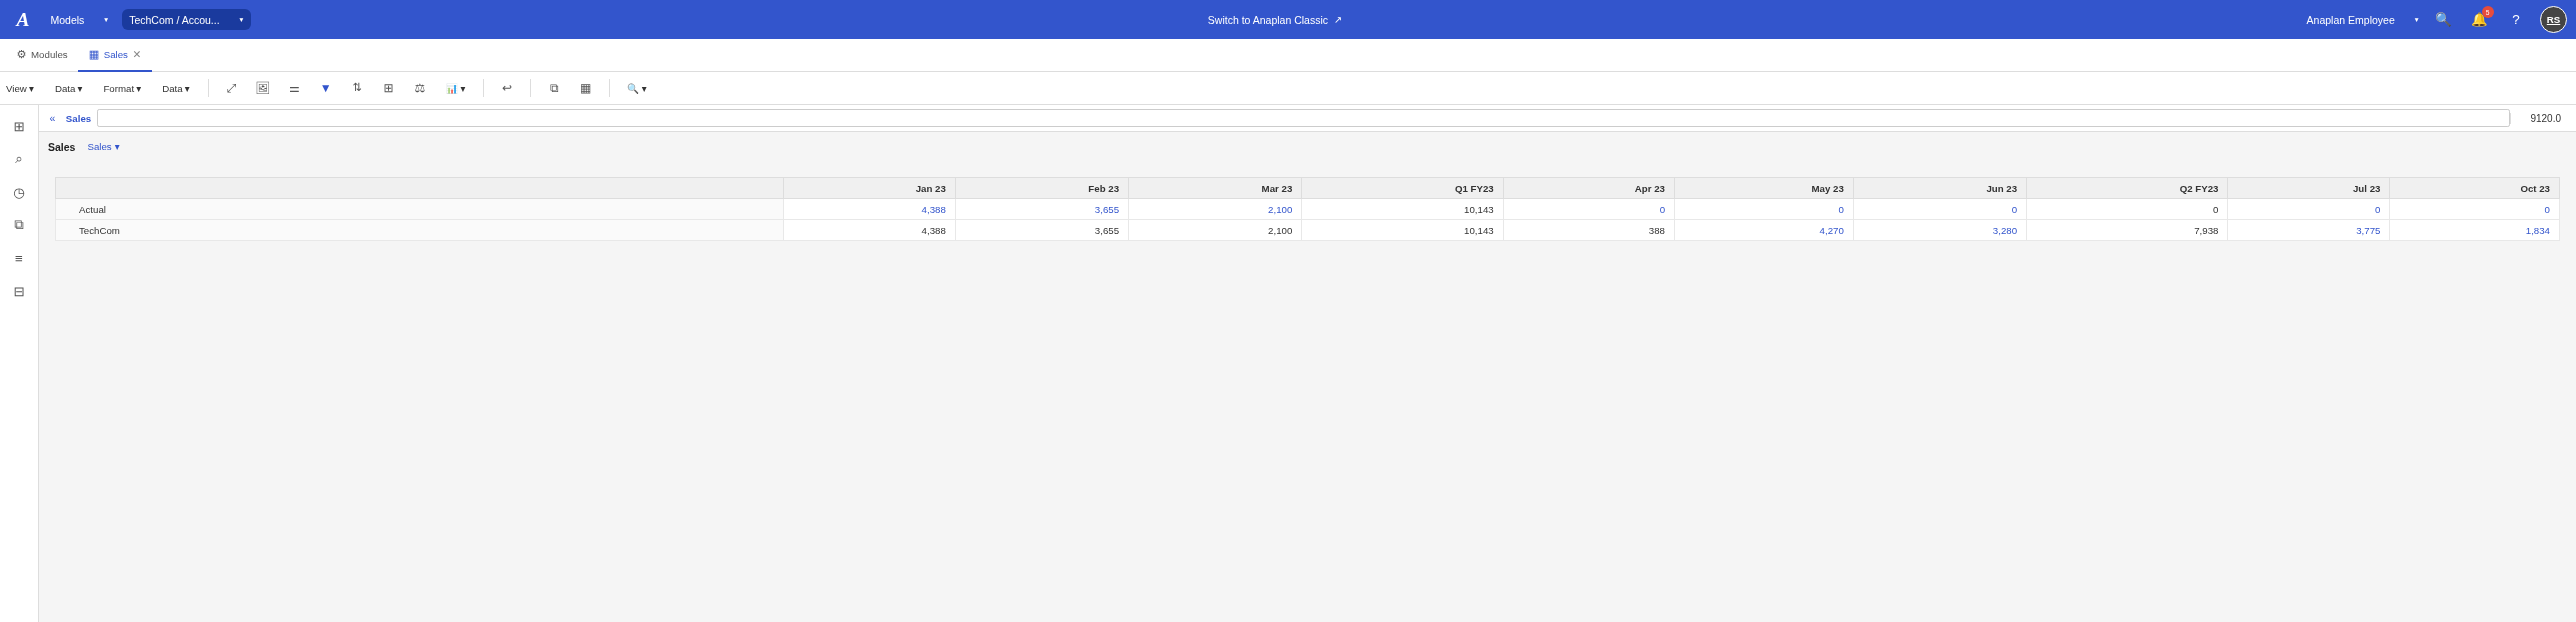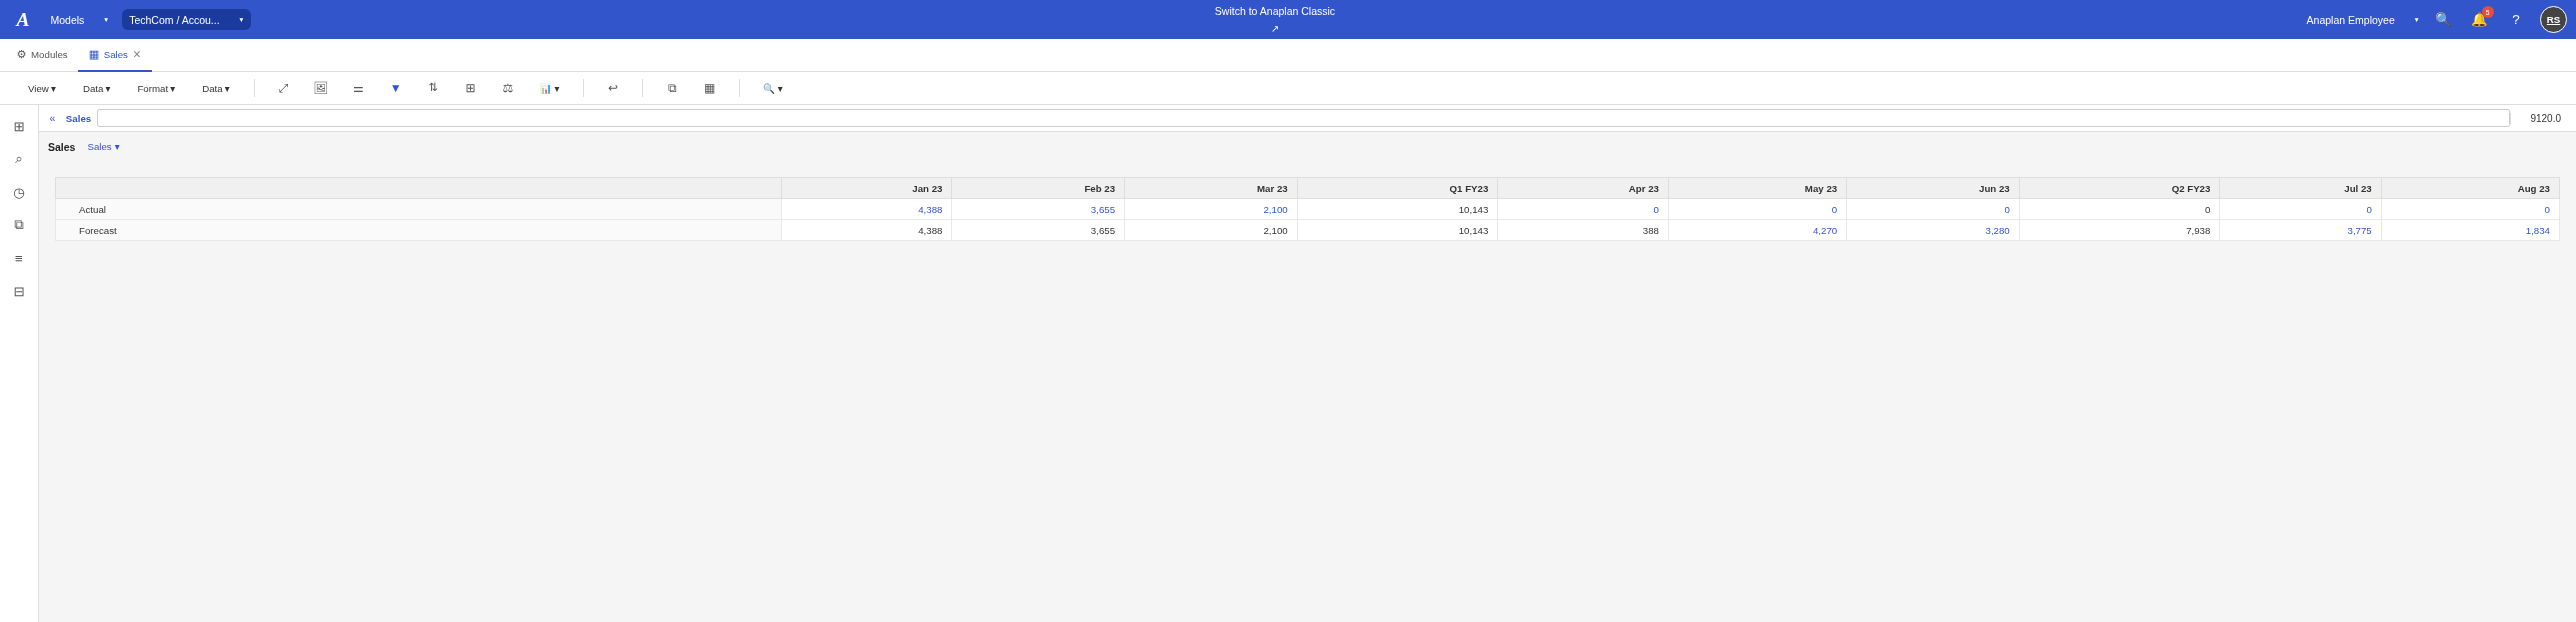"Switch to Anaplan Classic" .nav-center { flex-direction: column -> none }
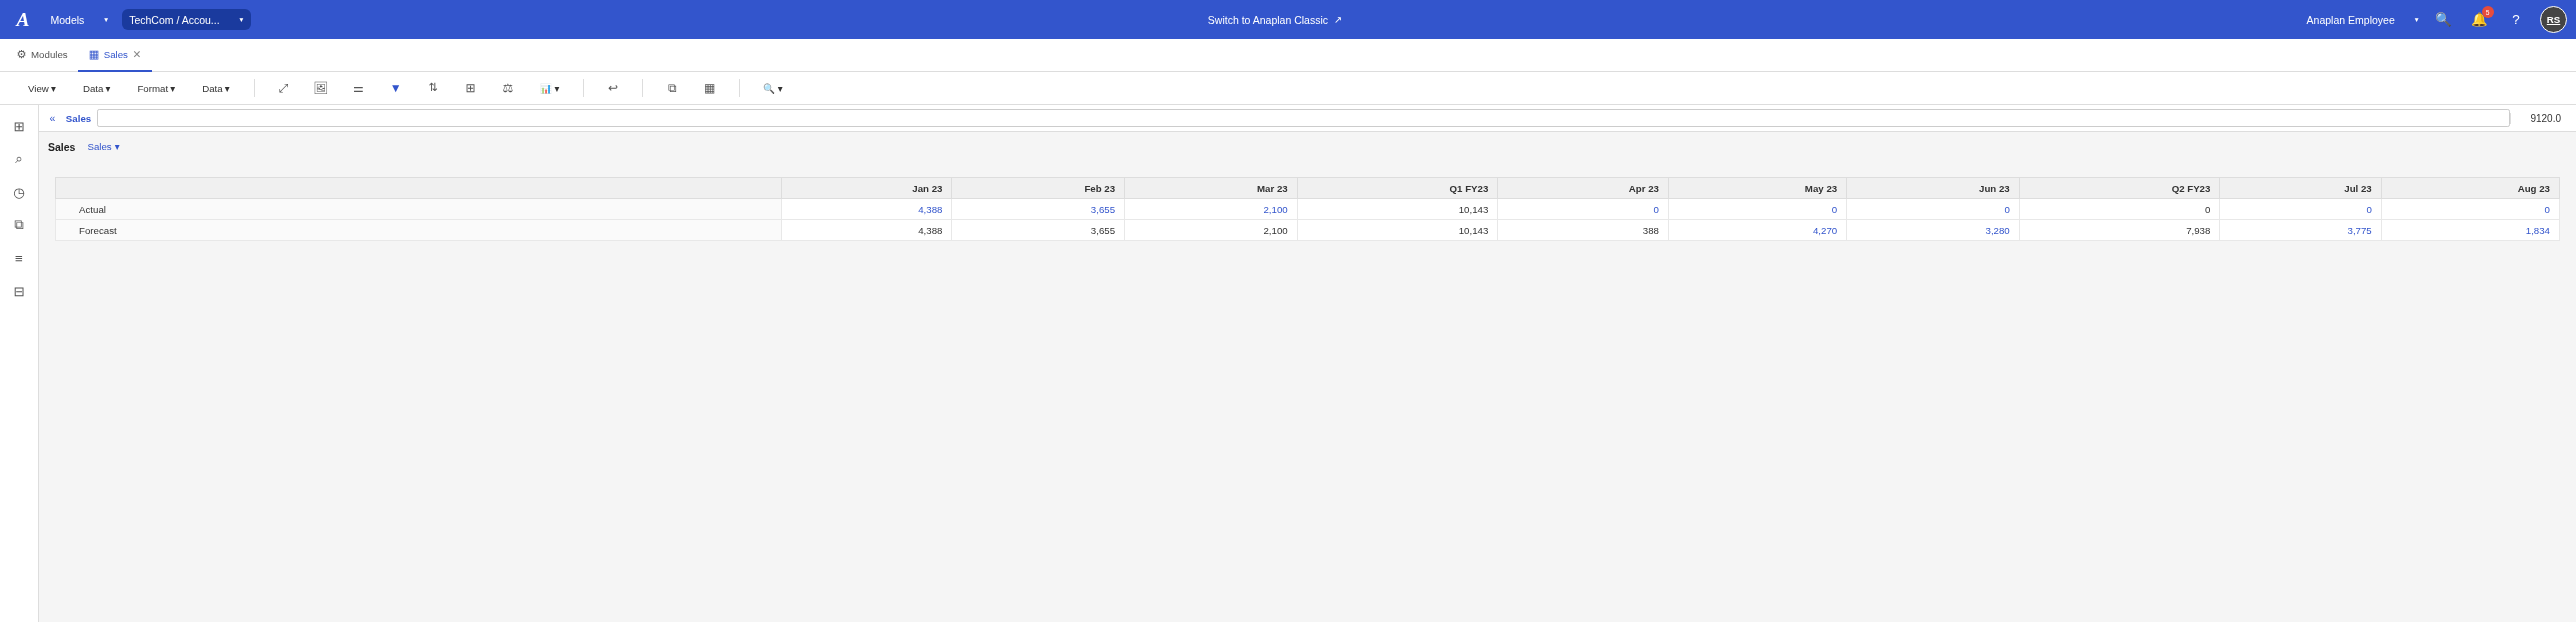"View" .toolbar { gap: 15px -> 9px; padding: 0 22px -> 0 0 }
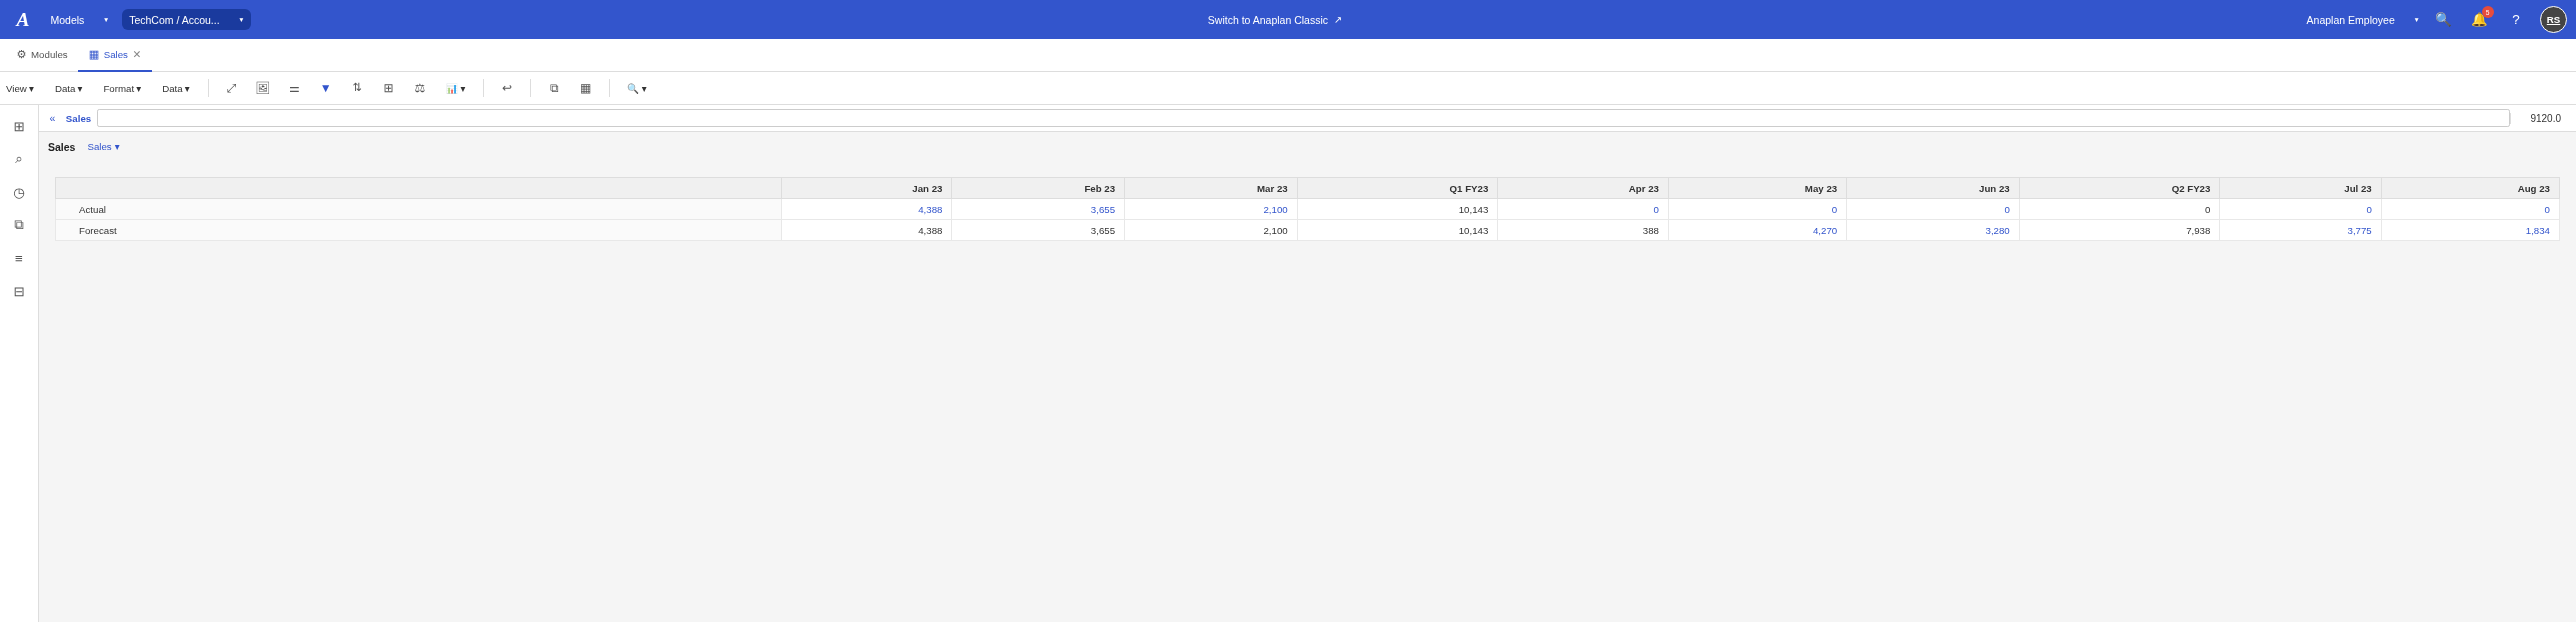"Aug 23" th { text: Aug -> Oct }
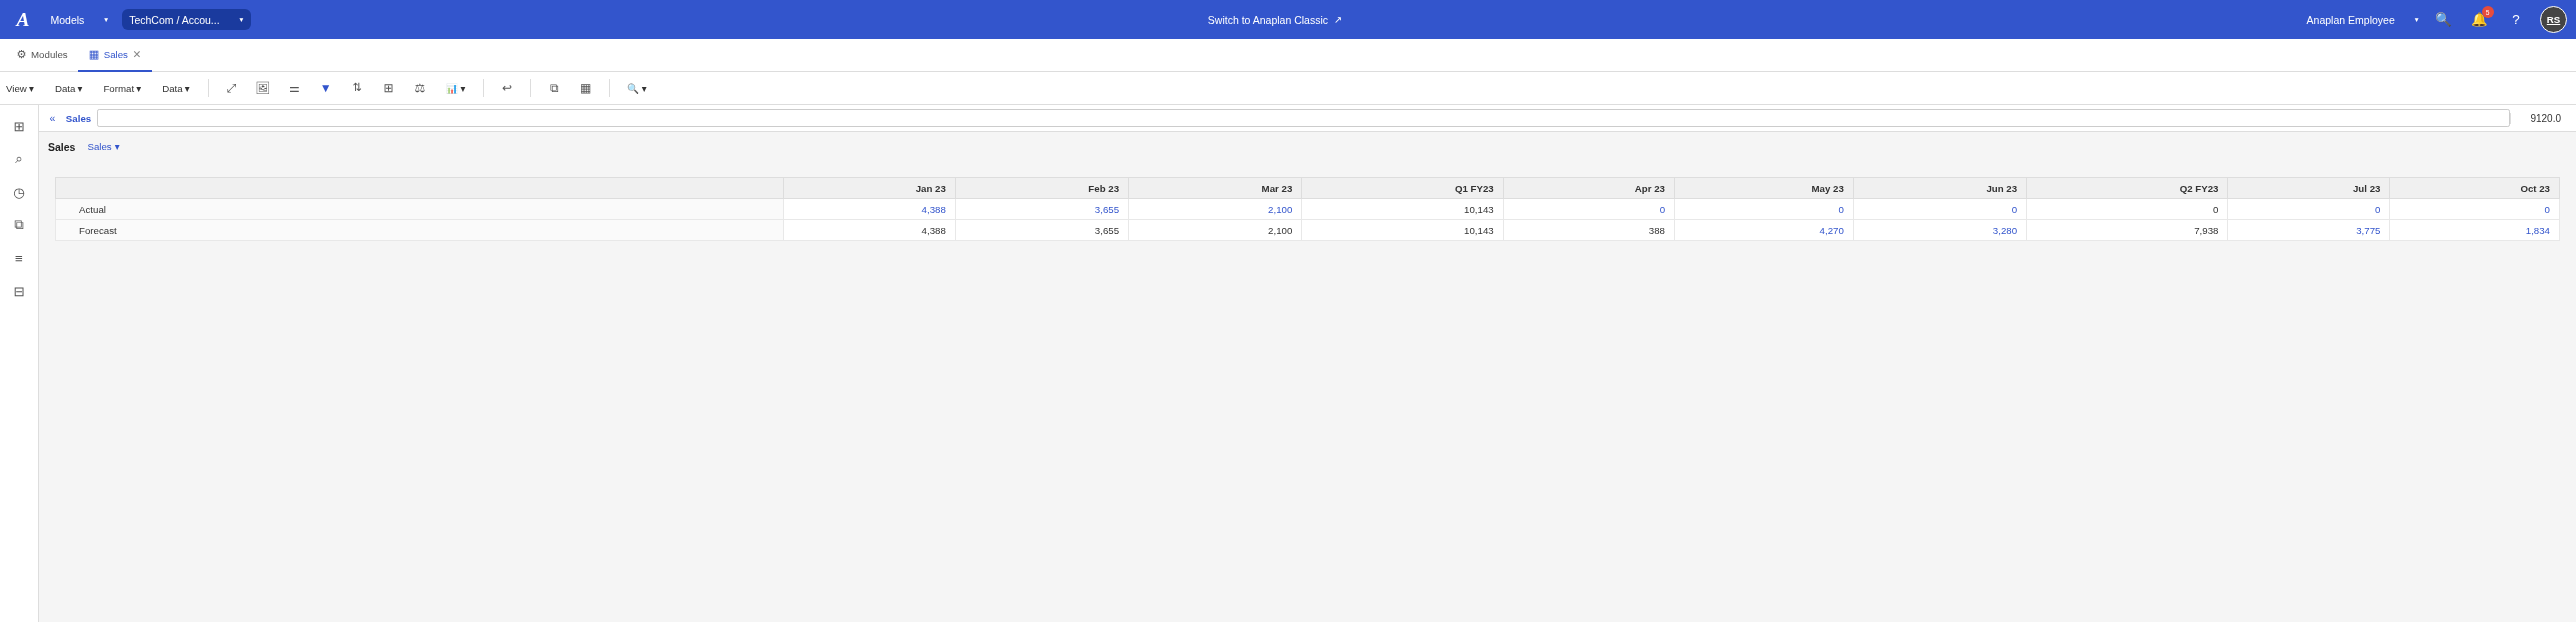"Forecast" td.row-label { text: Forecast -> TechCom }
